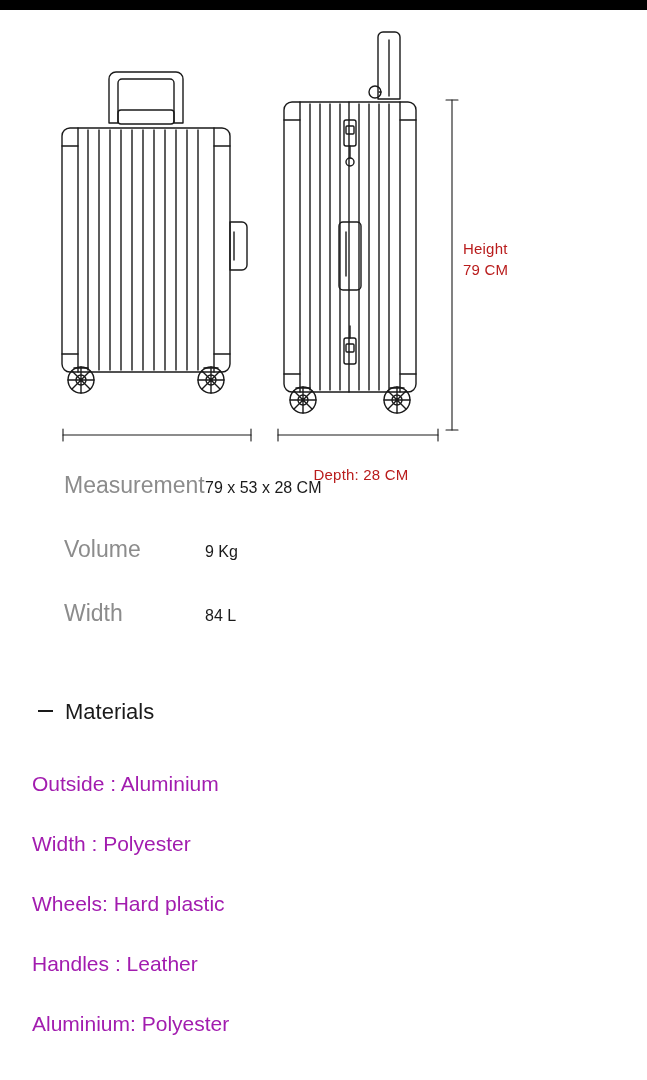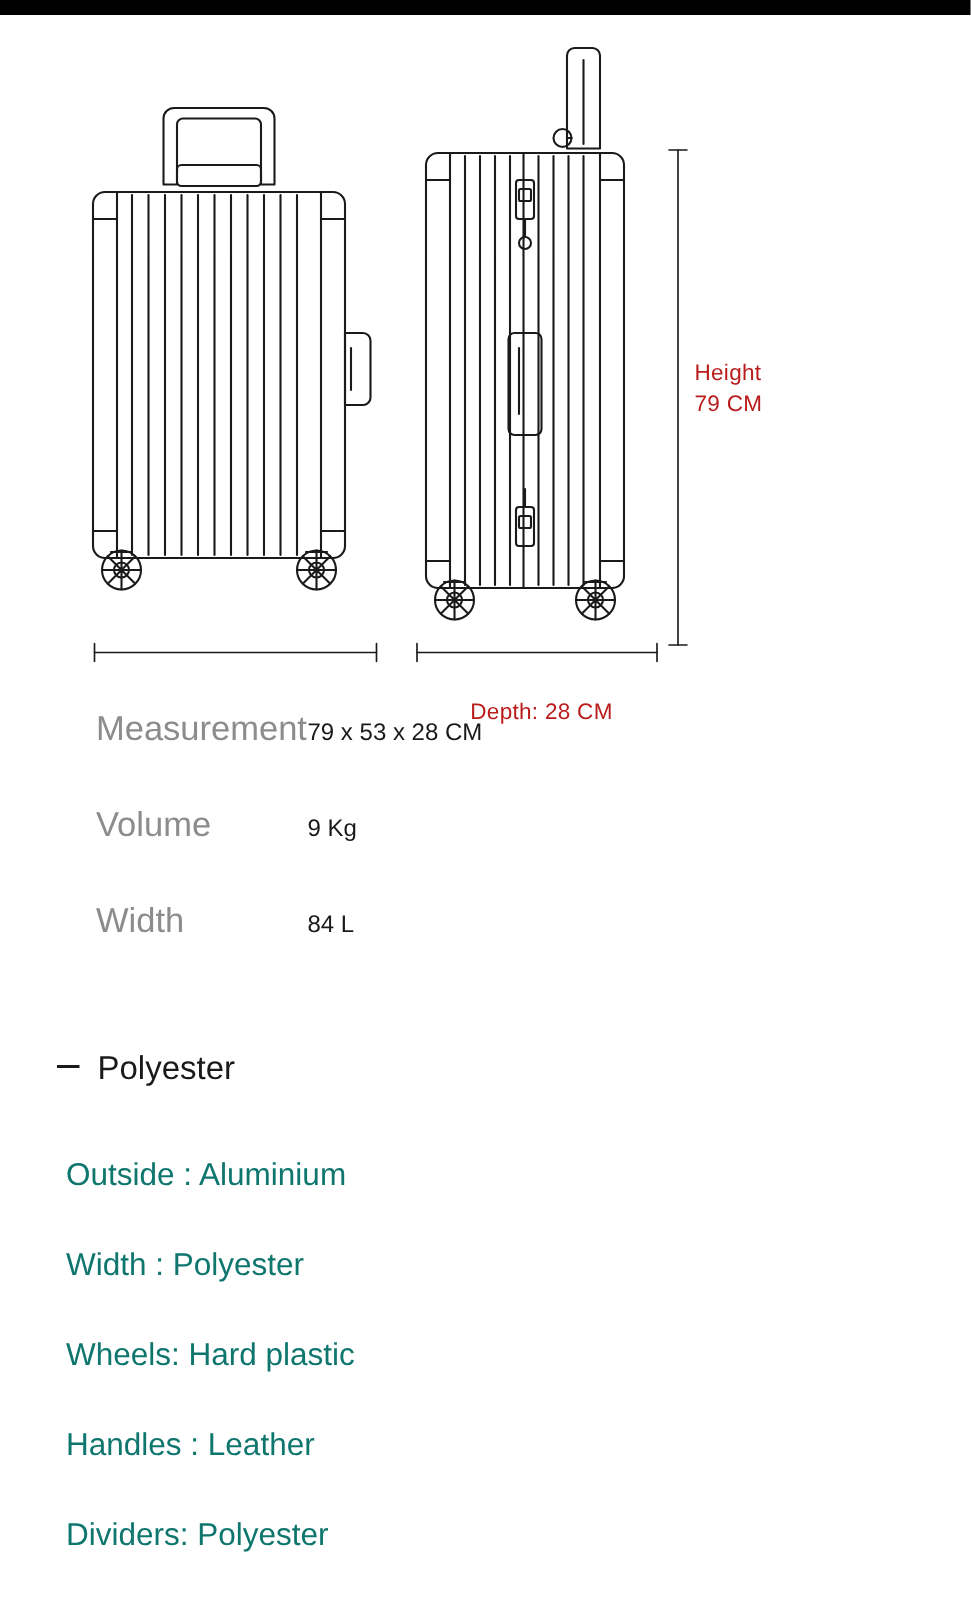"Polyester" span.section-title { text: Polyester -> Materials }
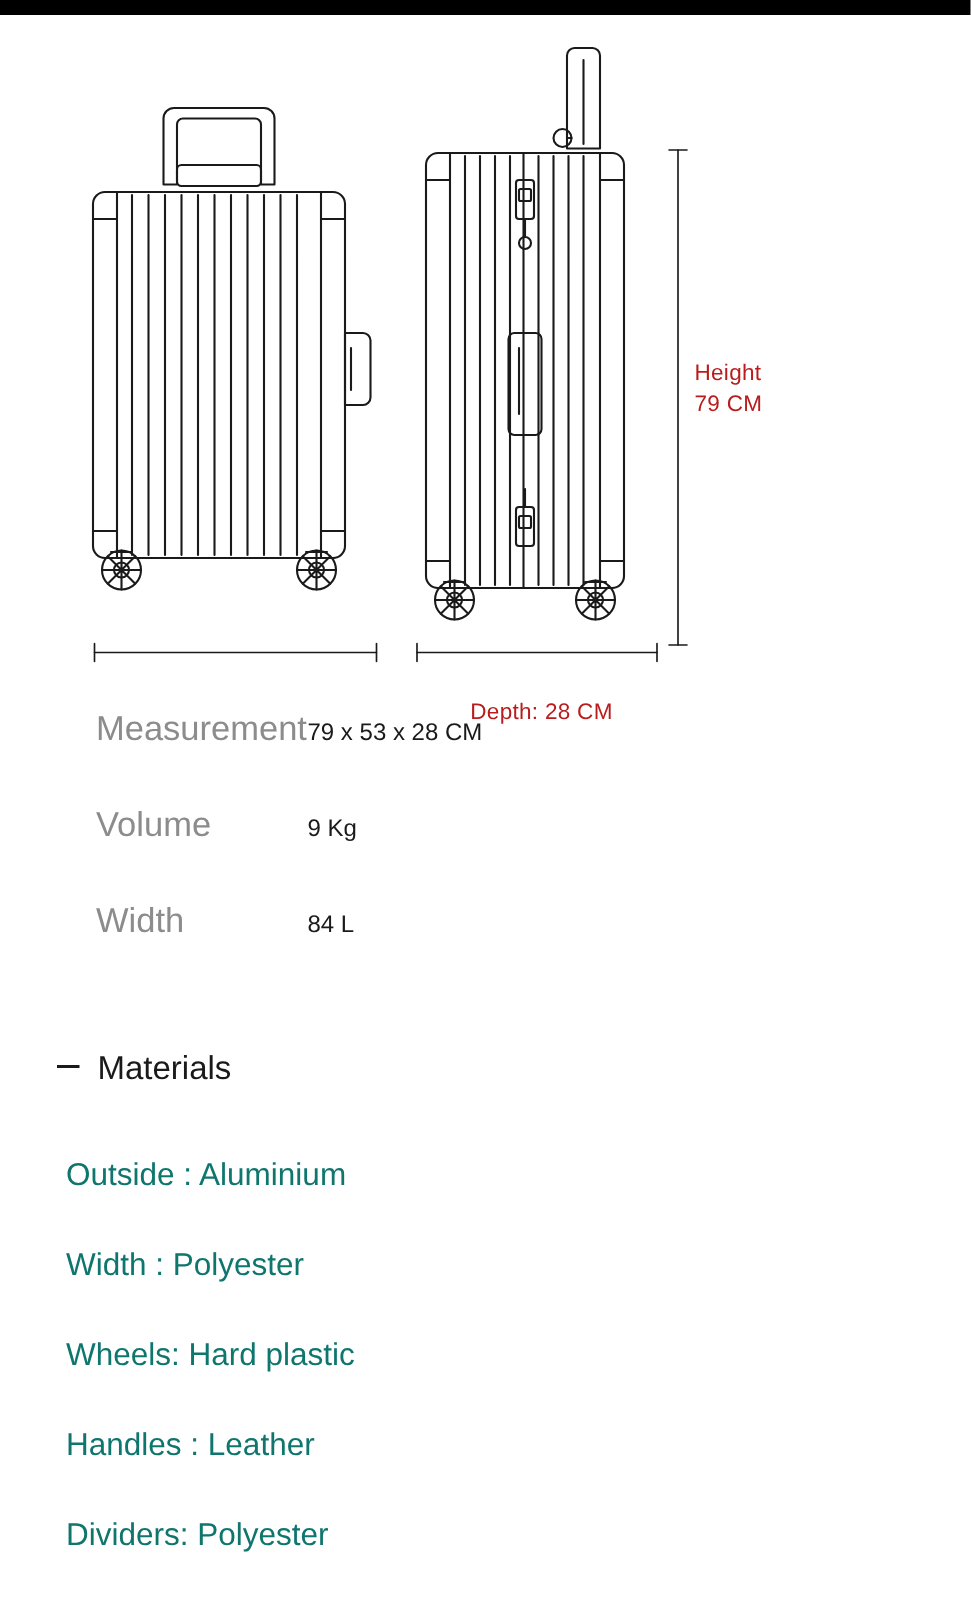"Outside : Aluminium" .material-item { color: #0f766e -> #a21caf; padding-left: 44px -> 32px }
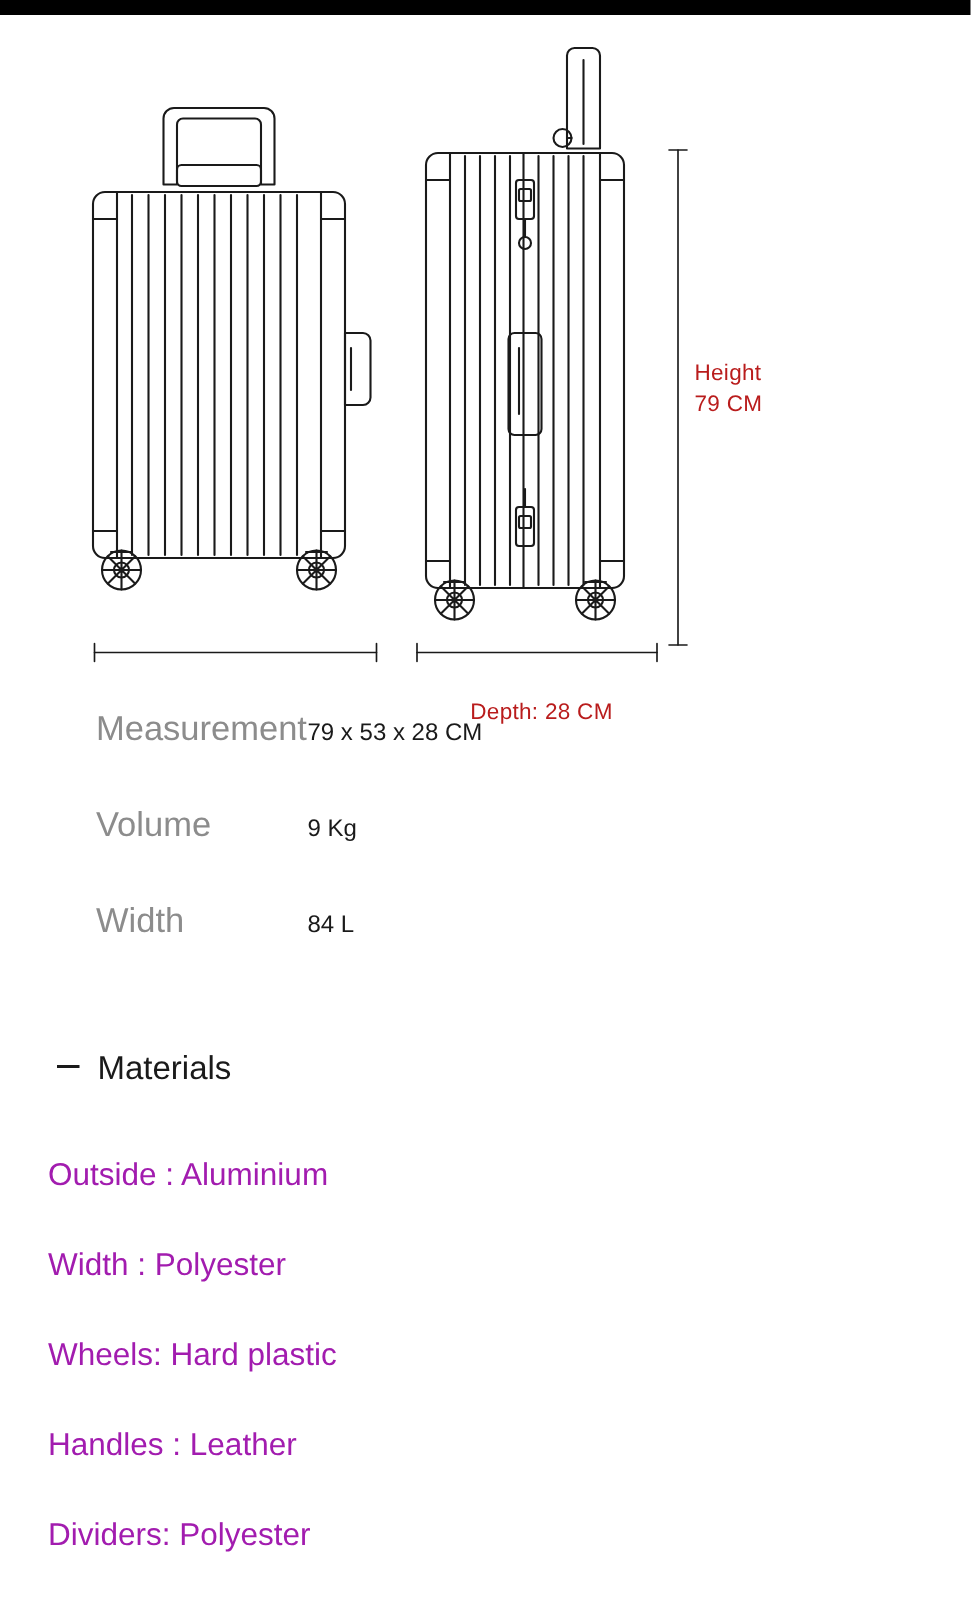"Dividers: Polyester" div.material-item { text: Dividers -> Aluminium }
